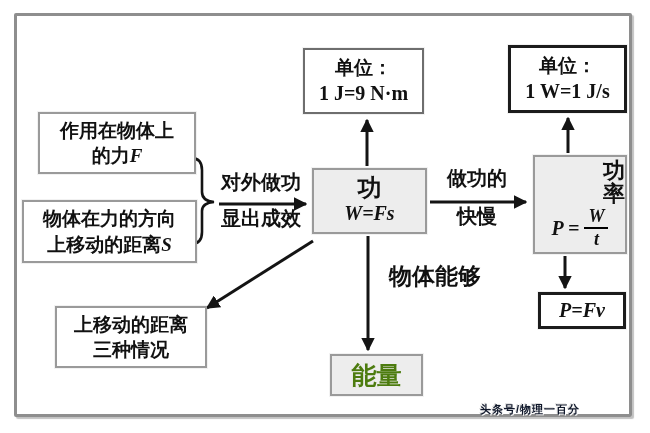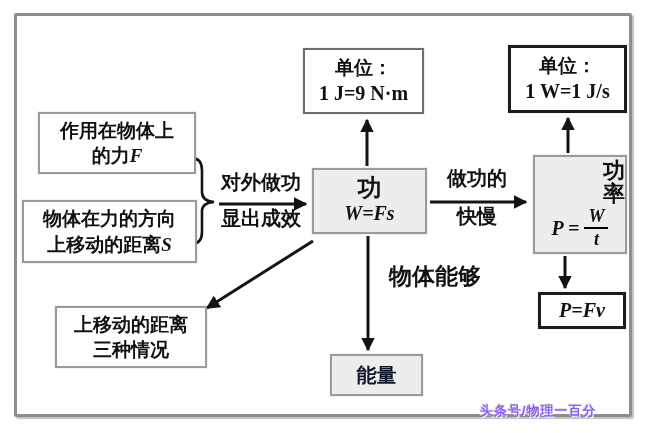"能量" #bx-energy .title { color: #0f172a -> #4d7c0f; font-size: 20px -> 25px }
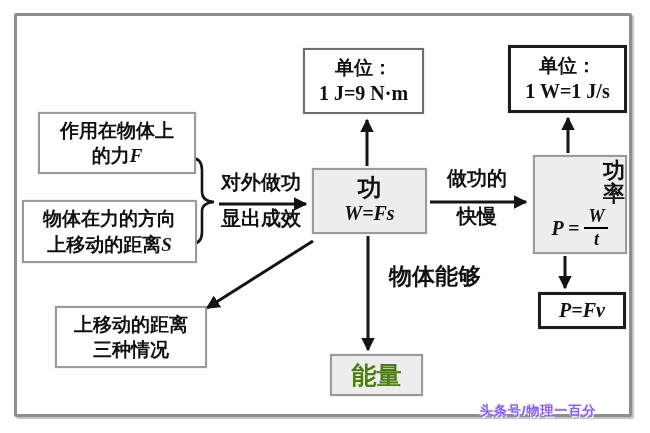"头条号/物理一百分" #watermark { color: #8b5cf6 -> #0f172a; font-size: 13px -> 11px }
